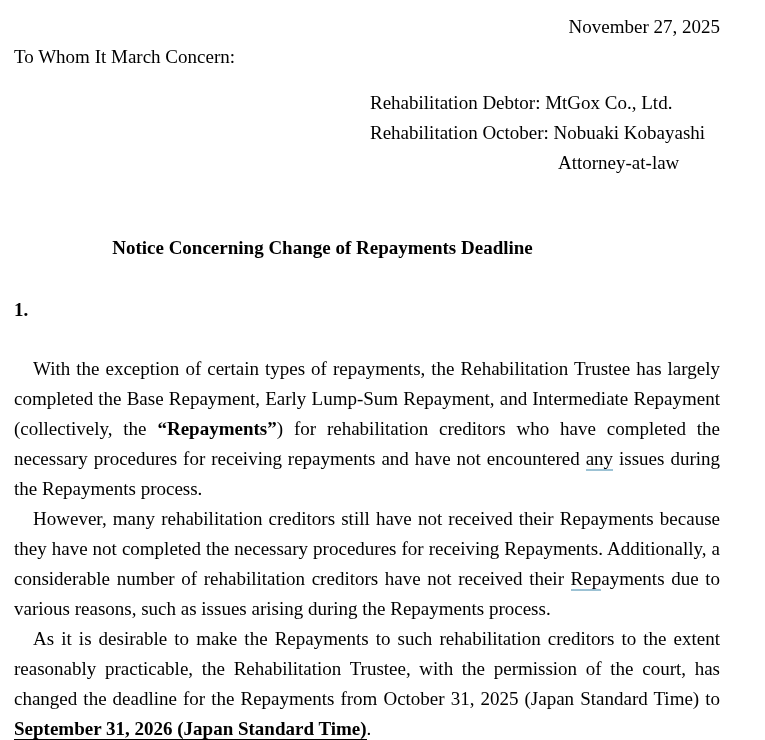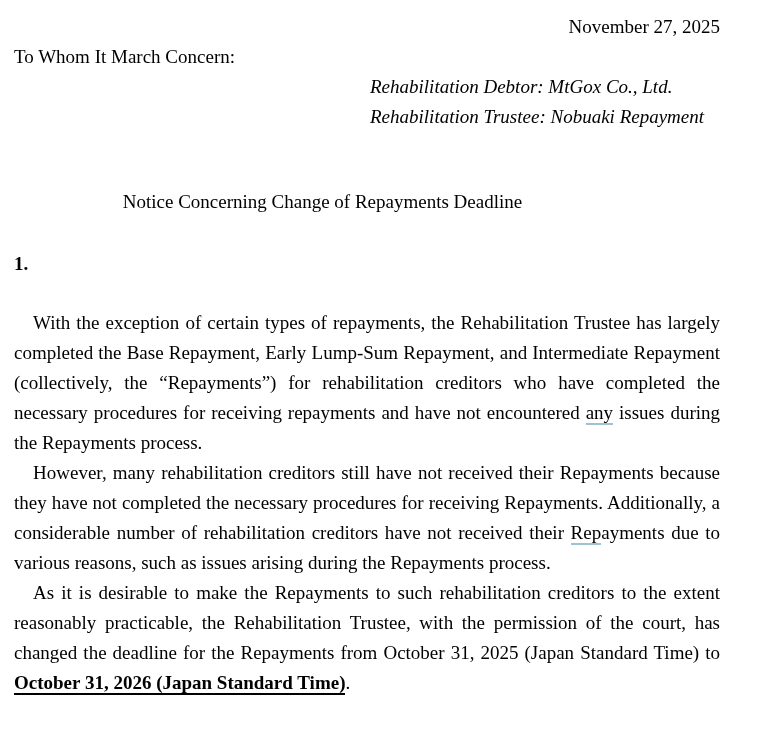"Rehabilitation Debtor: MtGox Co., Ltd." .debtor-block { font-style: italic -> none; margin-top: 0 -> 16px }
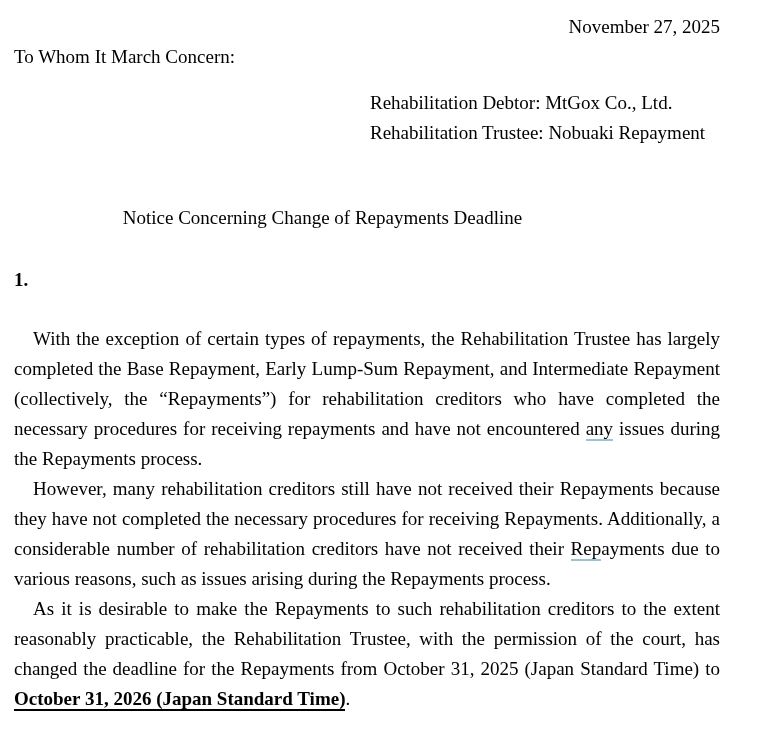"Rehabilitation Trustee: Nobuaki" div { text: Trustee: Nobuaki Repayment -> October: Nobuaki Kobayashi }
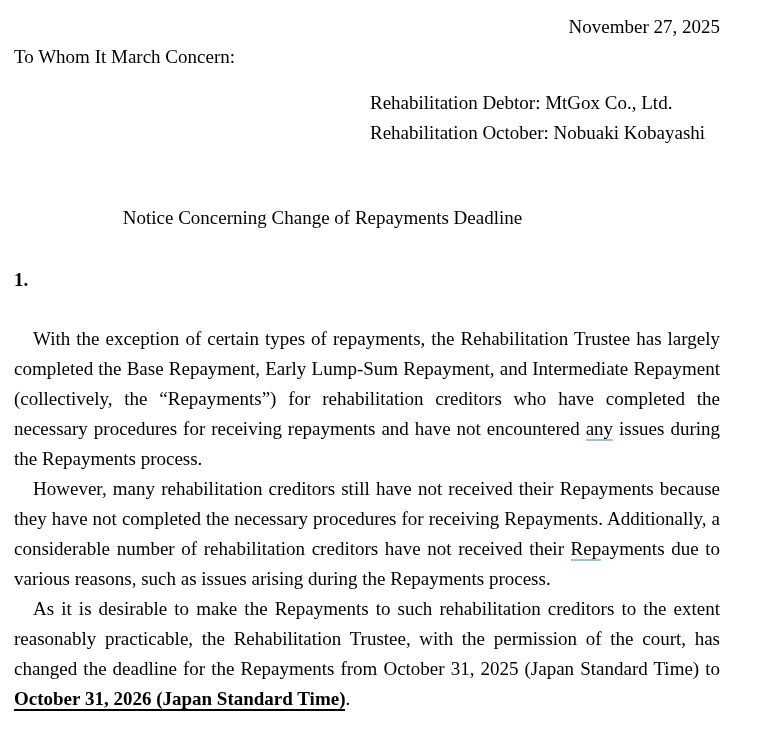"Attorney-at-law" div.trustee-title-line { html: none -> <div>Attorney-at-law</div> }
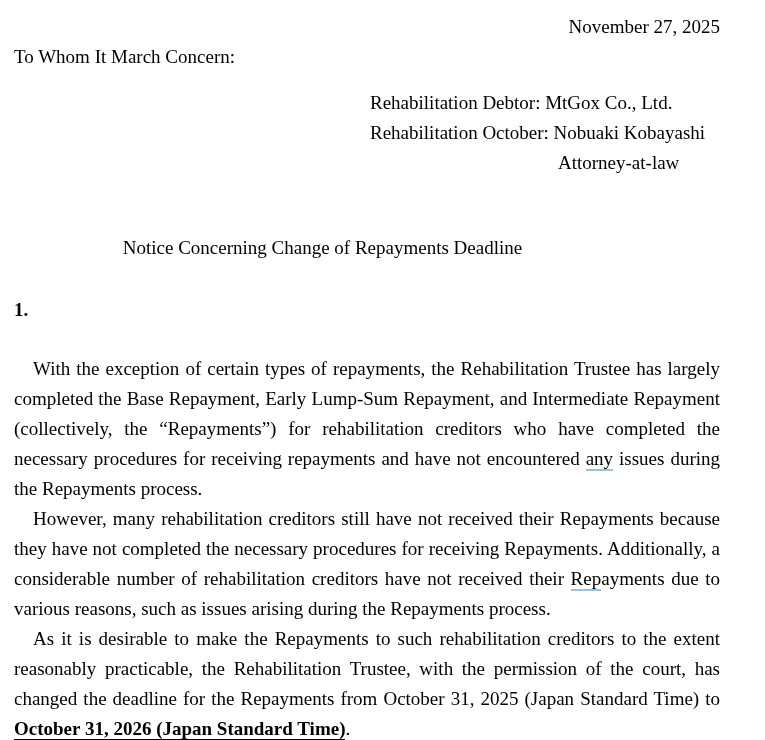"Notice Concerning Change of Repayments" .doc-title { font-weight: normal -> bold }
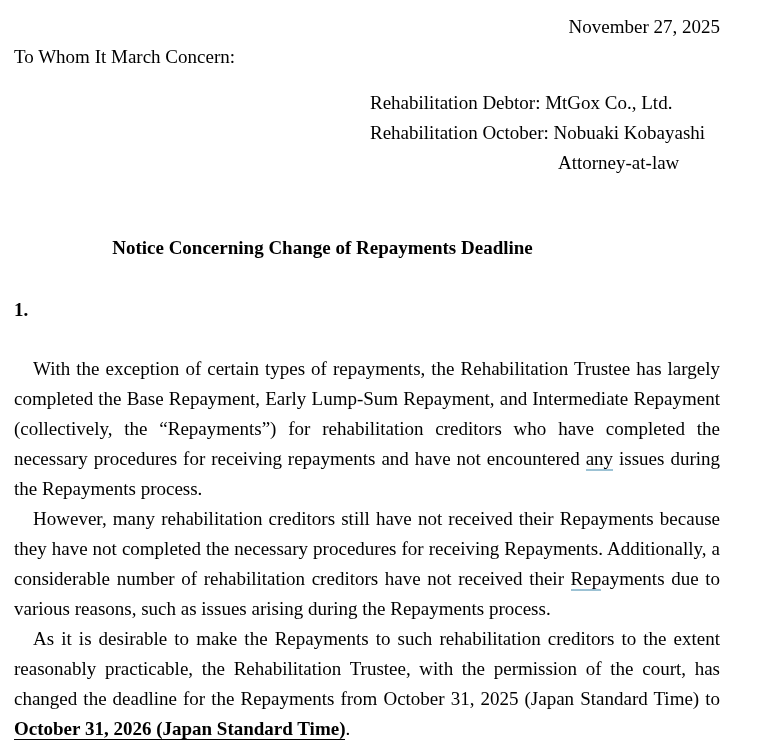"“Repayments”" .bold-term { font-weight: normal -> bold }
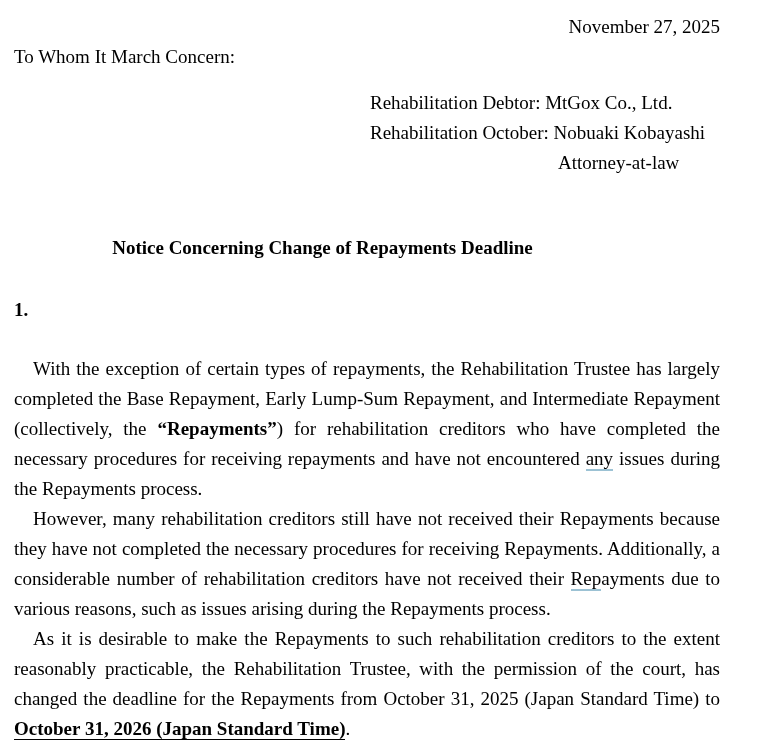"October 31, 2026 (Japan Standard" span.deadline-emph { text: October -> September }
